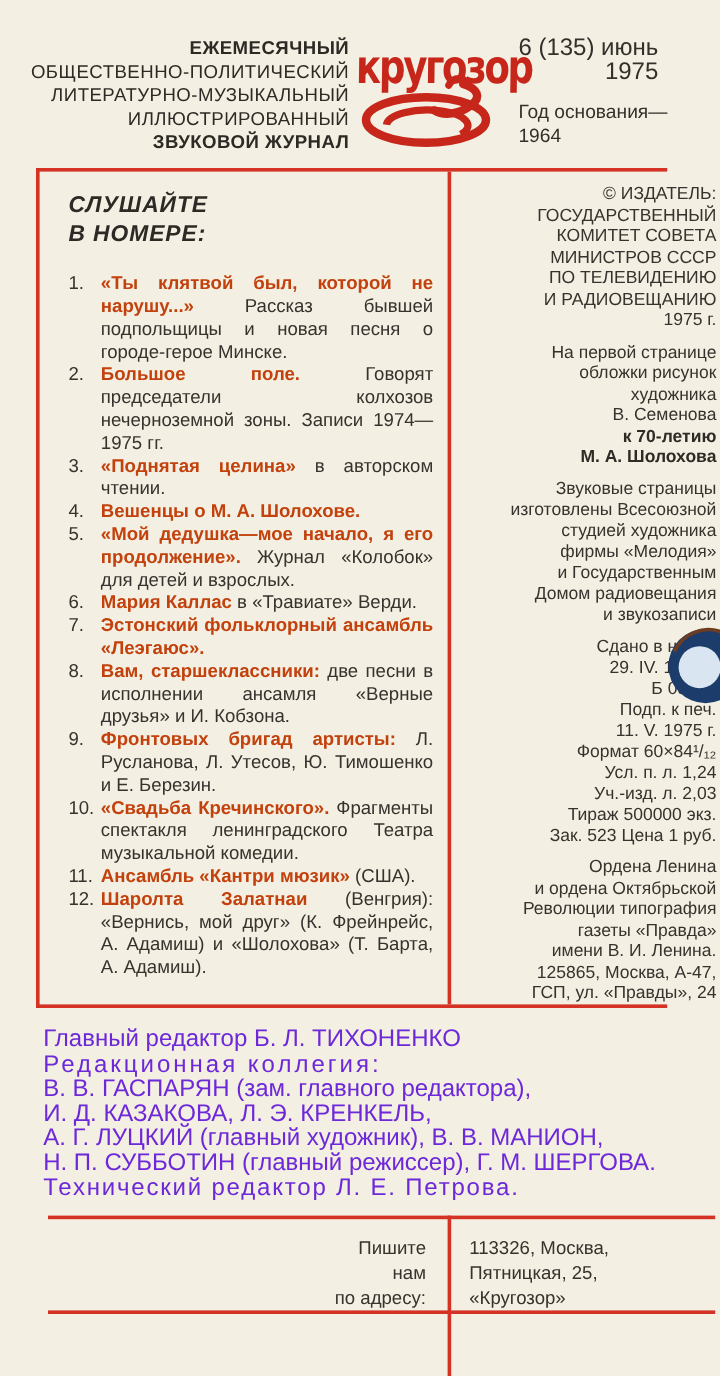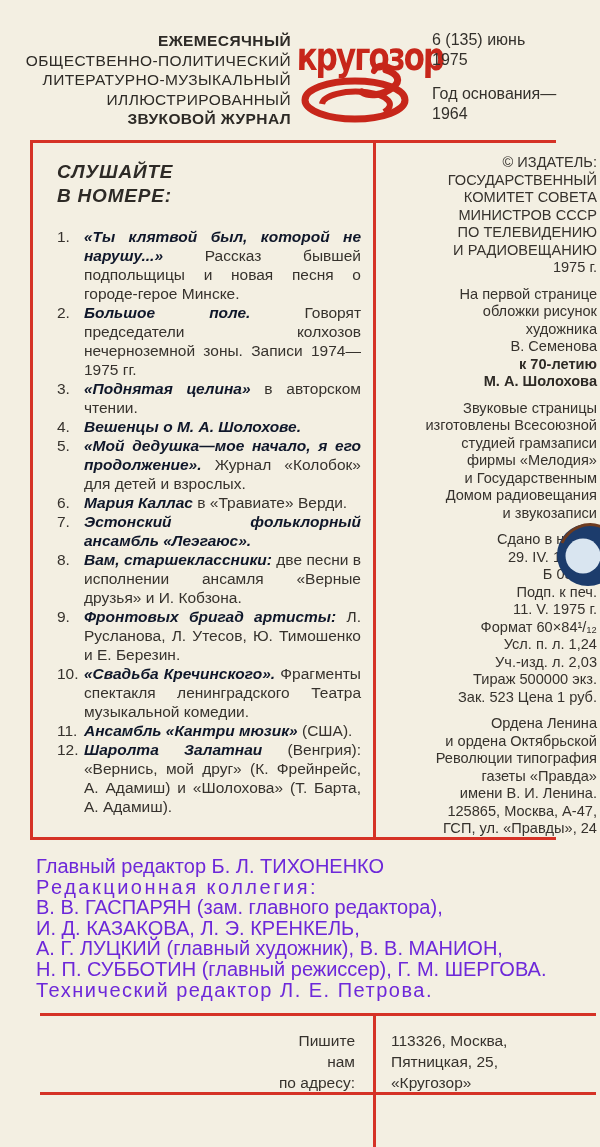"6 (135) июнь" .issue-block { font-size: 16px -> 20px; text-align: none -> right }
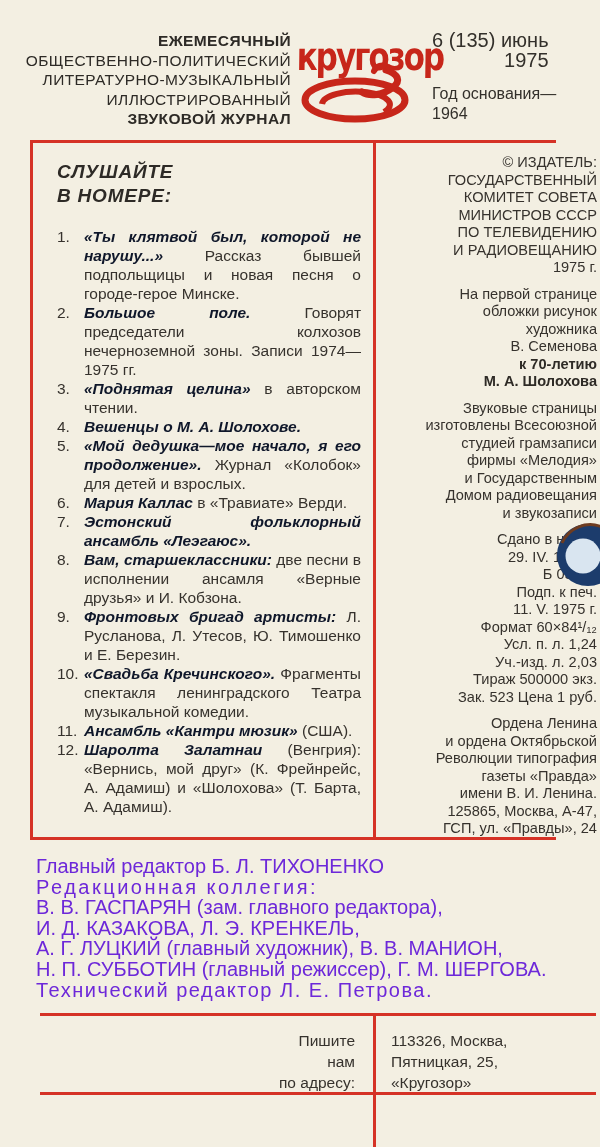"«Ты клятвой был, которой не" .toc-item .ttl { color: #0f172a -> #c2410c; font-style: italic -> none }
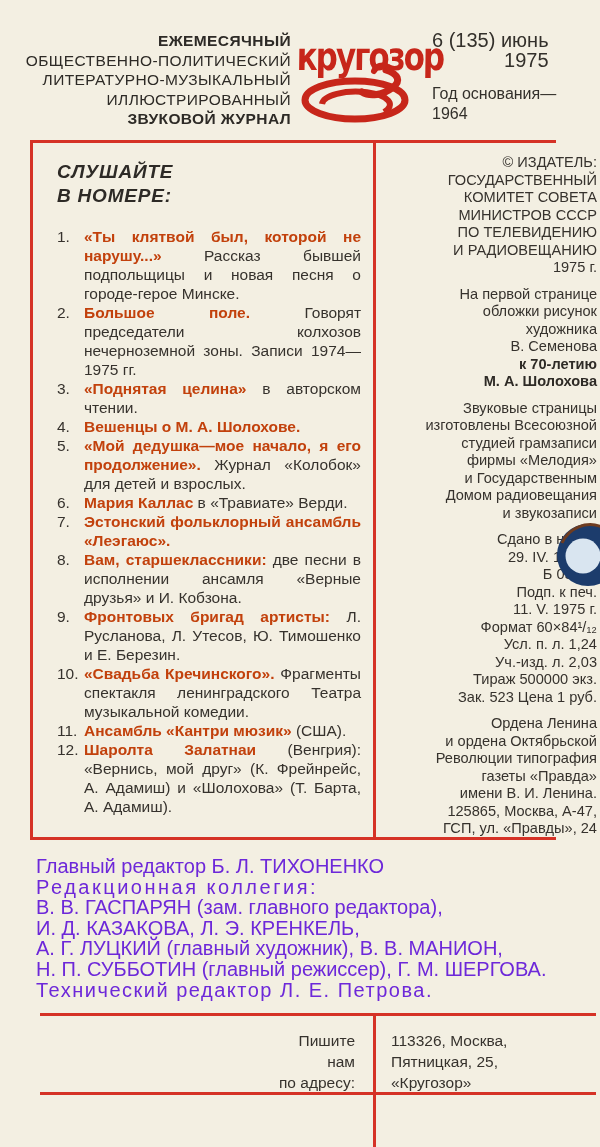"Звуковые страницы" div.colo-block { text: грамзаписи -> художника }
